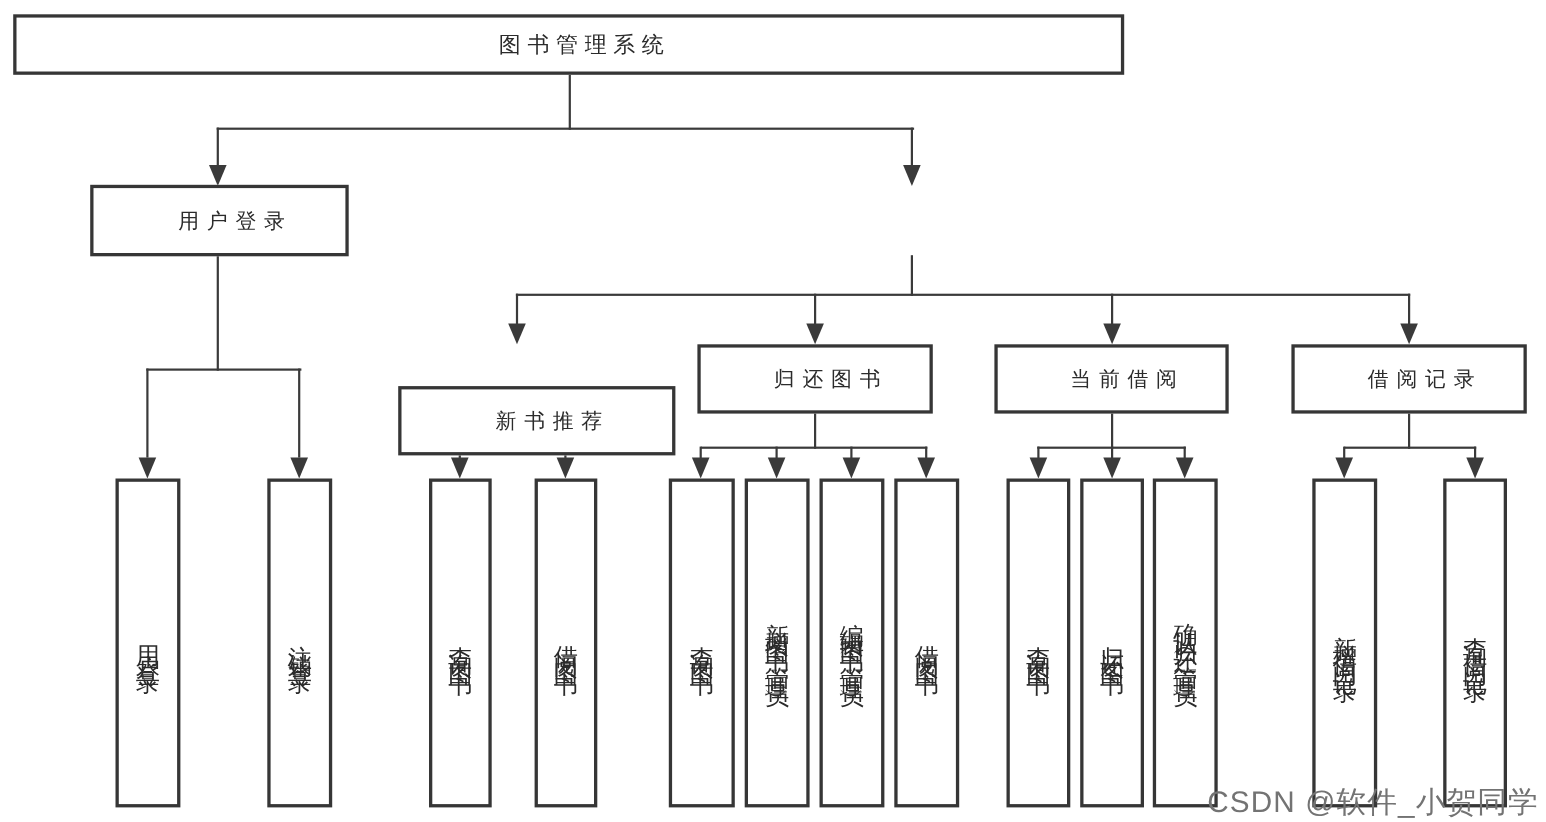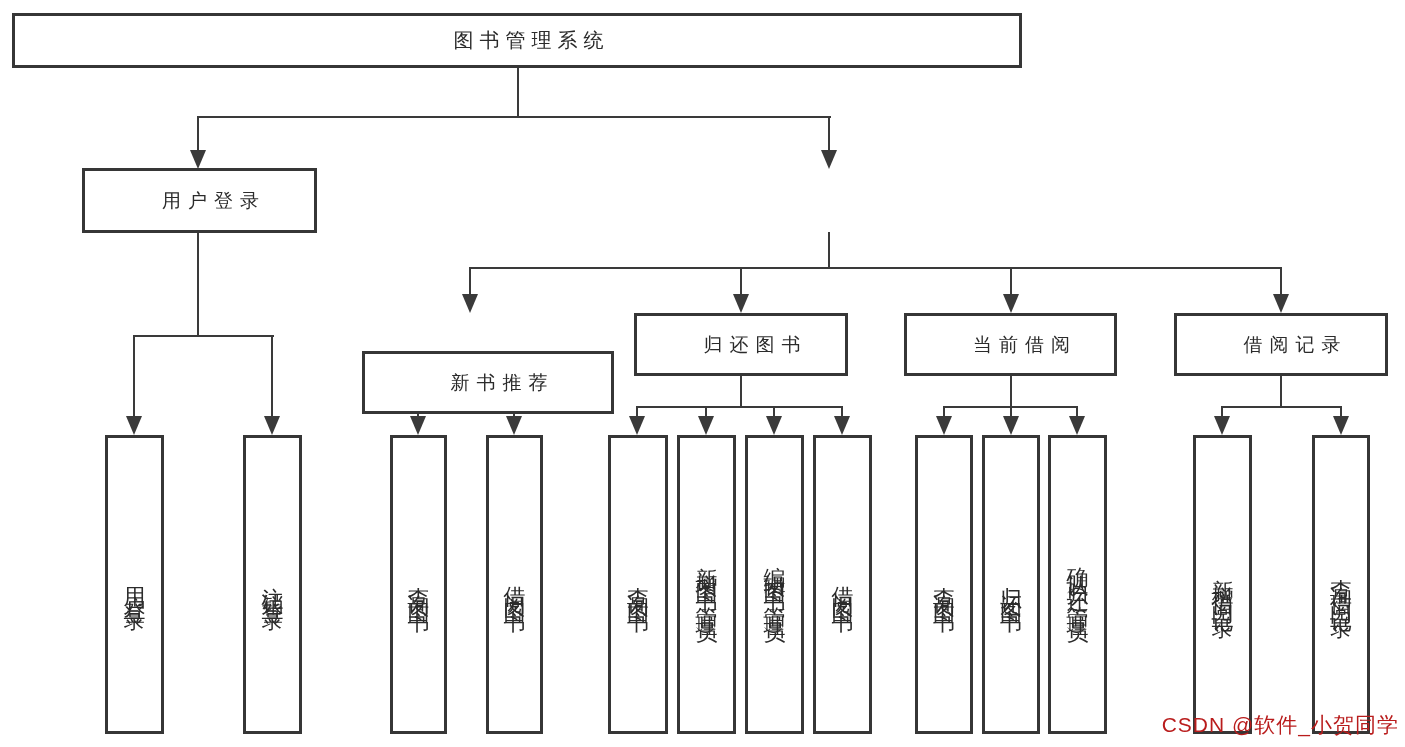"CSDN @软件_小贺同学" .wm { color: #b91c1c -> #737373; font-size: 21px -> 27px }
